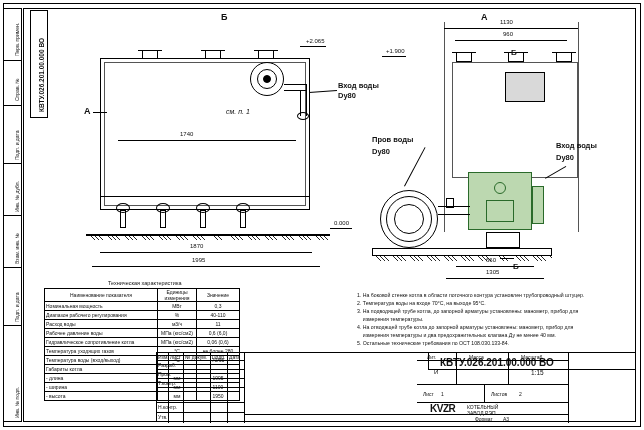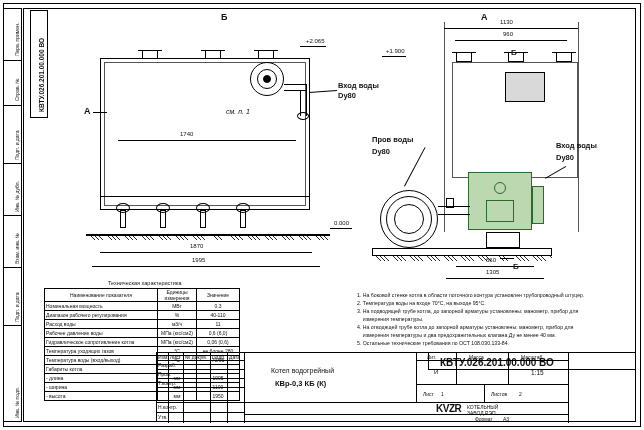"КВр-0,3 КБ (К)" div.tbcell { html: <div> <span>Котел водогрейный</span> <span>КВр-0,3 КБ (К)</span> </div> -> none }
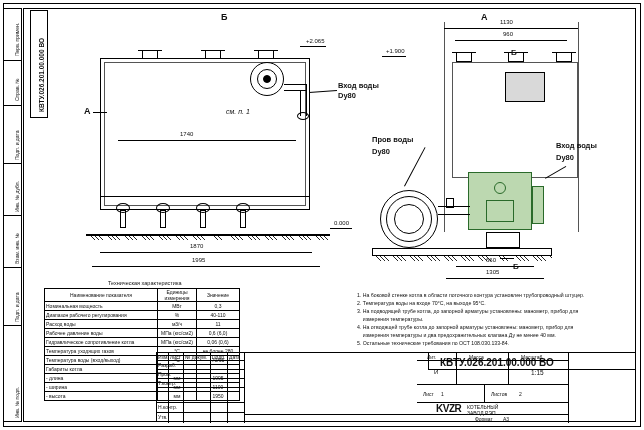"KVZR" span.logo { left: 191px -> 185px }
